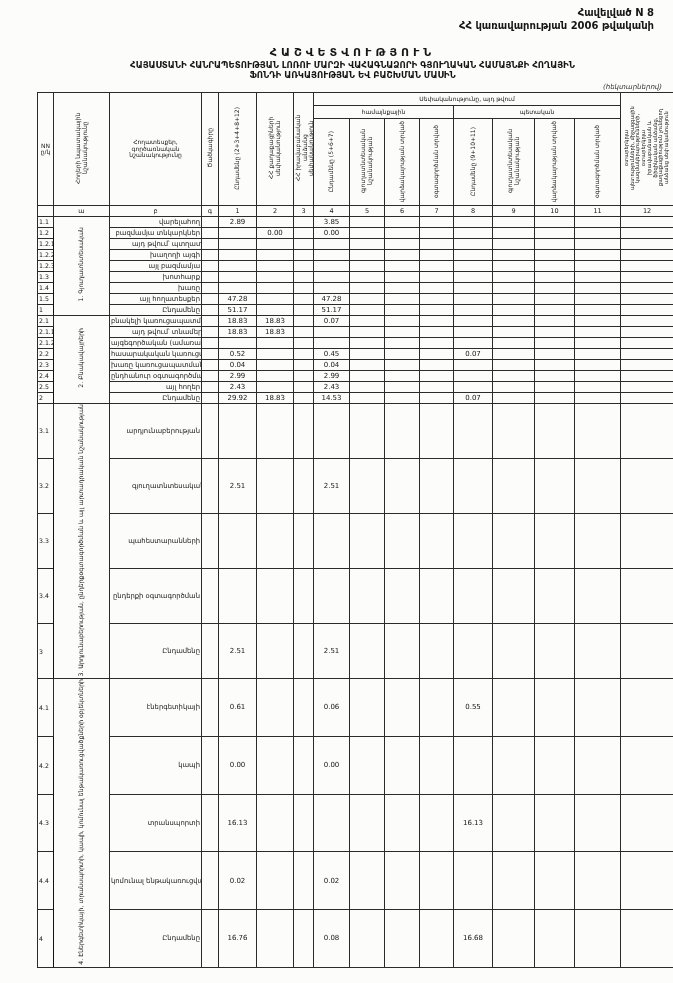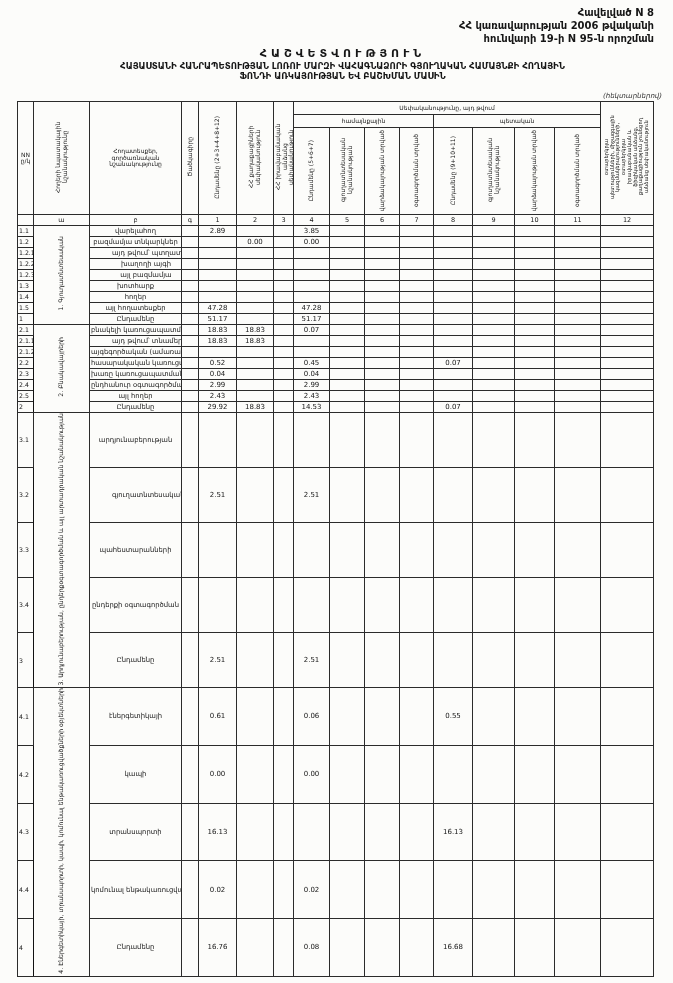"Հավելված N 8" .page { padding: 6px 5px 0 17px -> 6px 5px 0 37px }
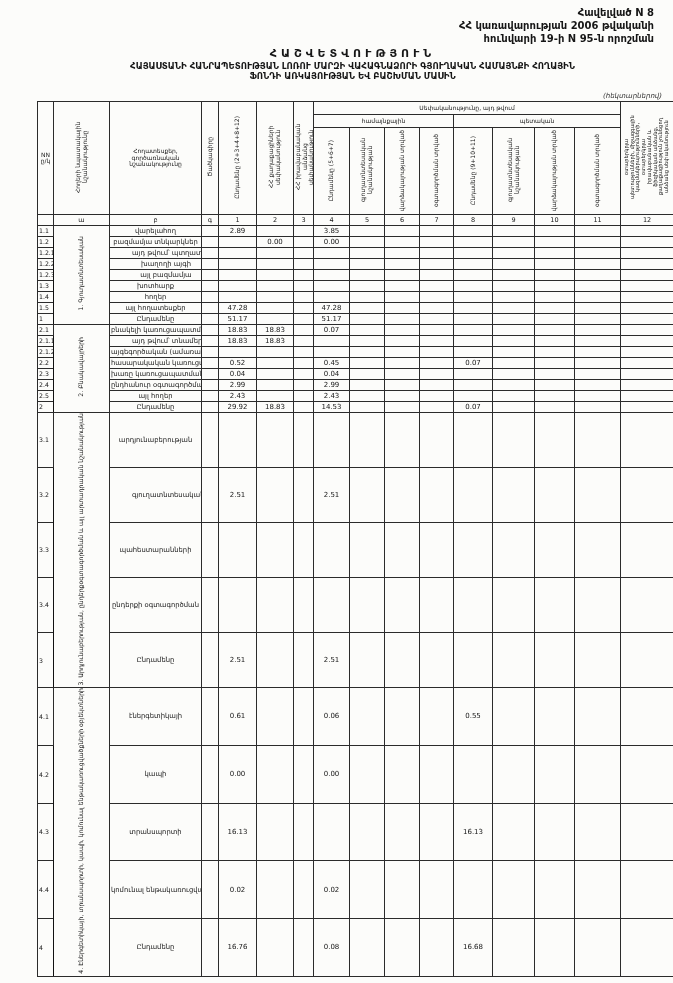"հունվարի 19-ի N 95-ն որոշման" div { html: <div>հունվարի 19-ի N 95-ն որոշման</div> -> none }
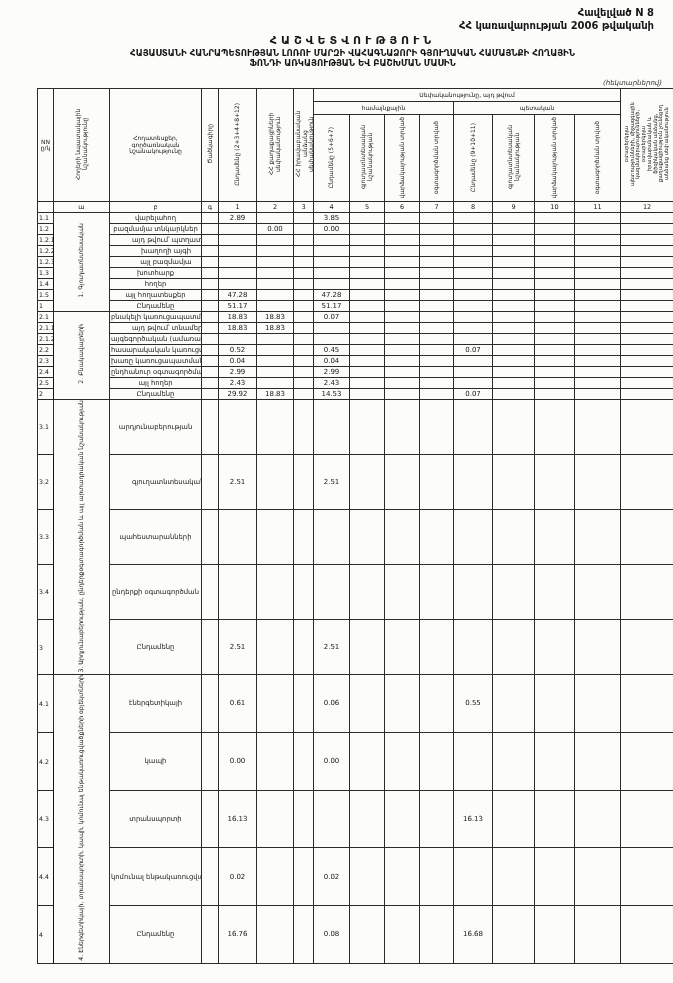"ՀԱՇՎԵՏՎՈՒԹՅՈՒՆ" .title { margin-top: 2px -> 14px }
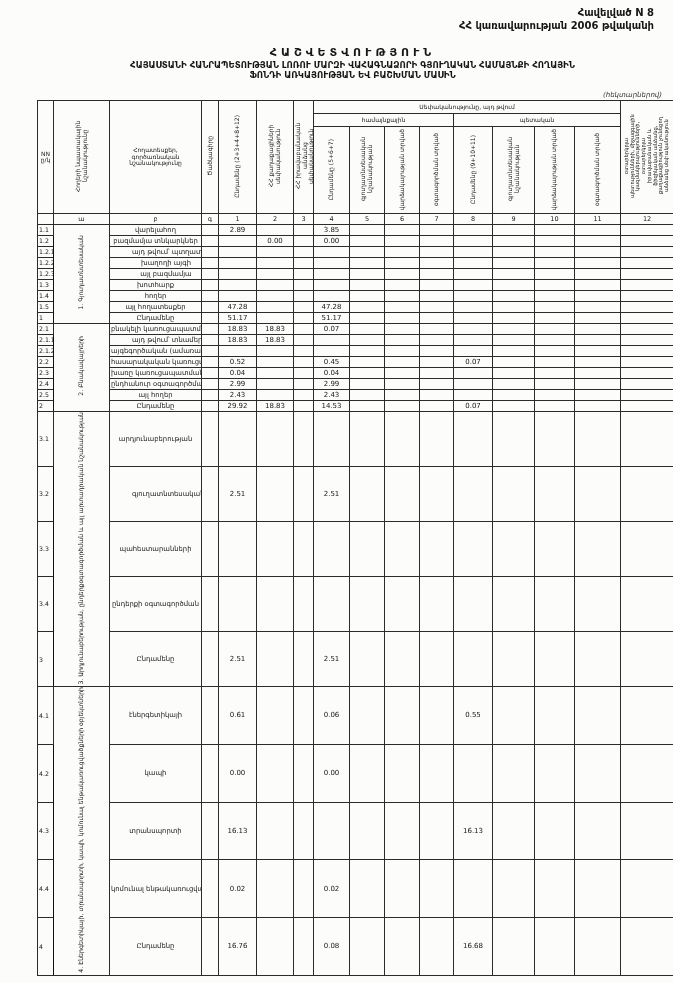"(հեկտարներով)" .units { margin-top: 10px -> 2px }
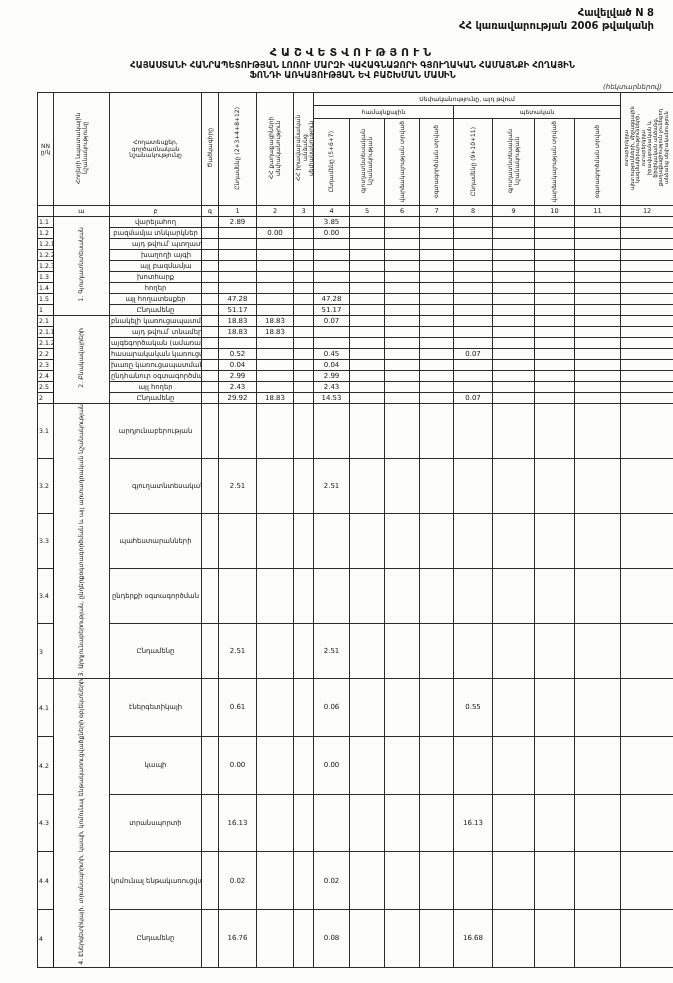"վարելահող" td.label { text-align: center -> right }
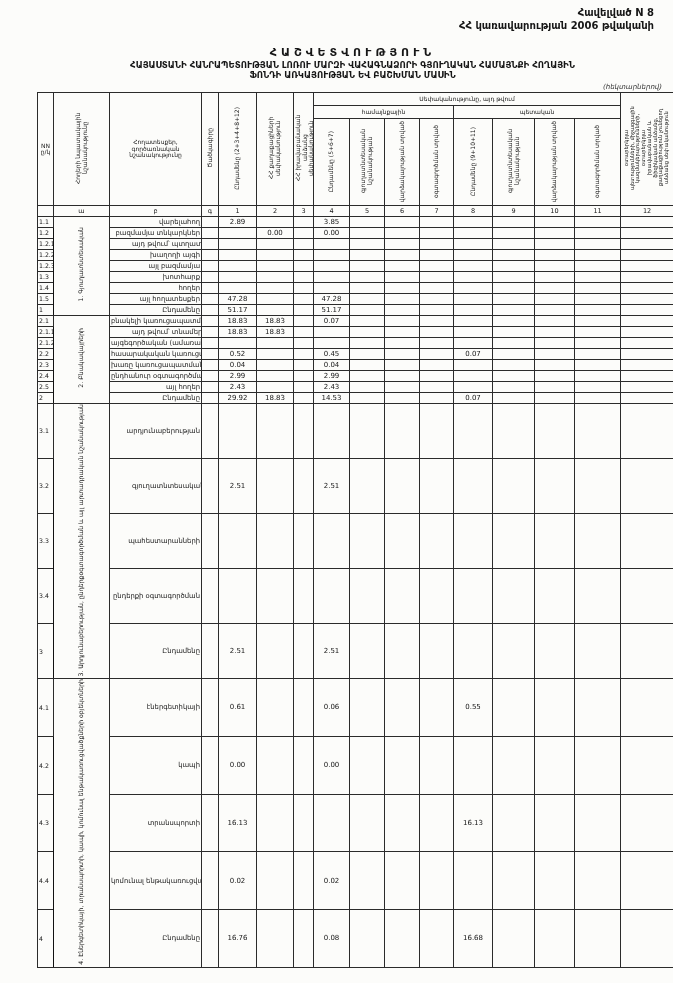"հողեր" td.label { text: հողեր -> խառը }
